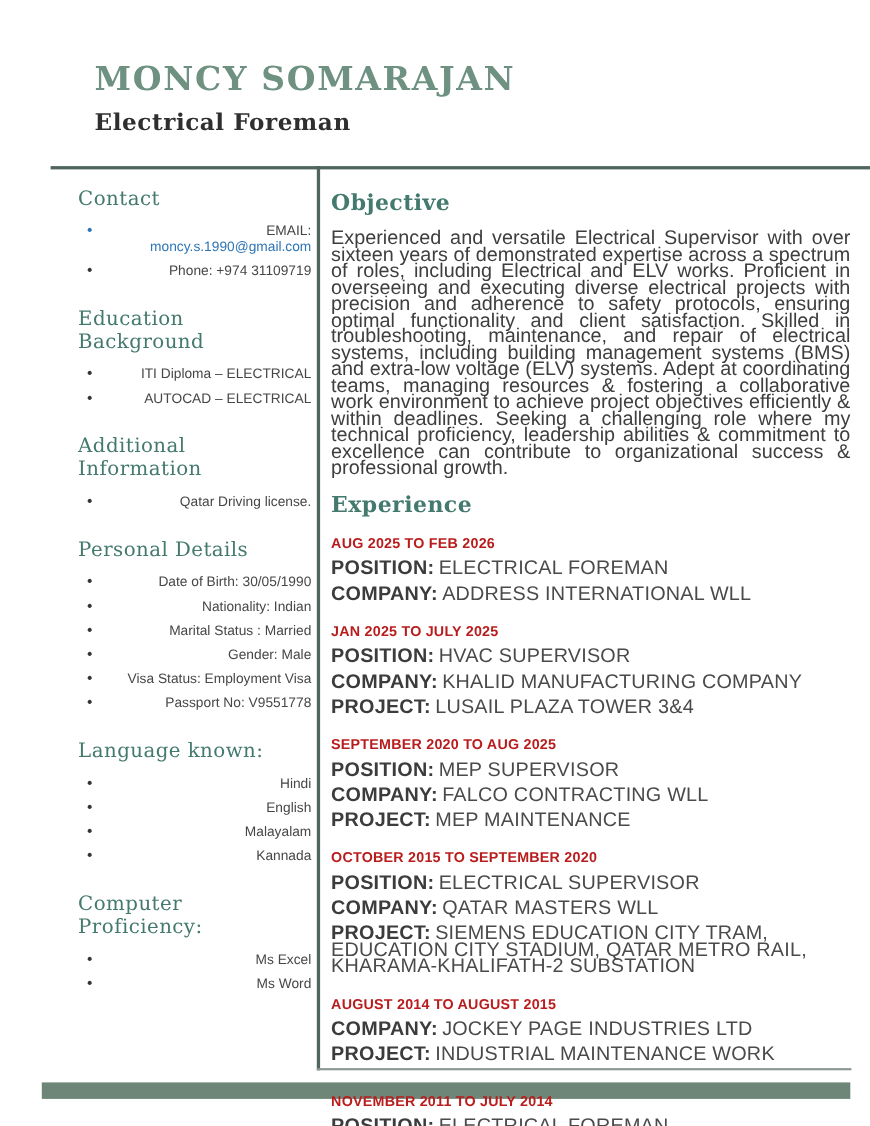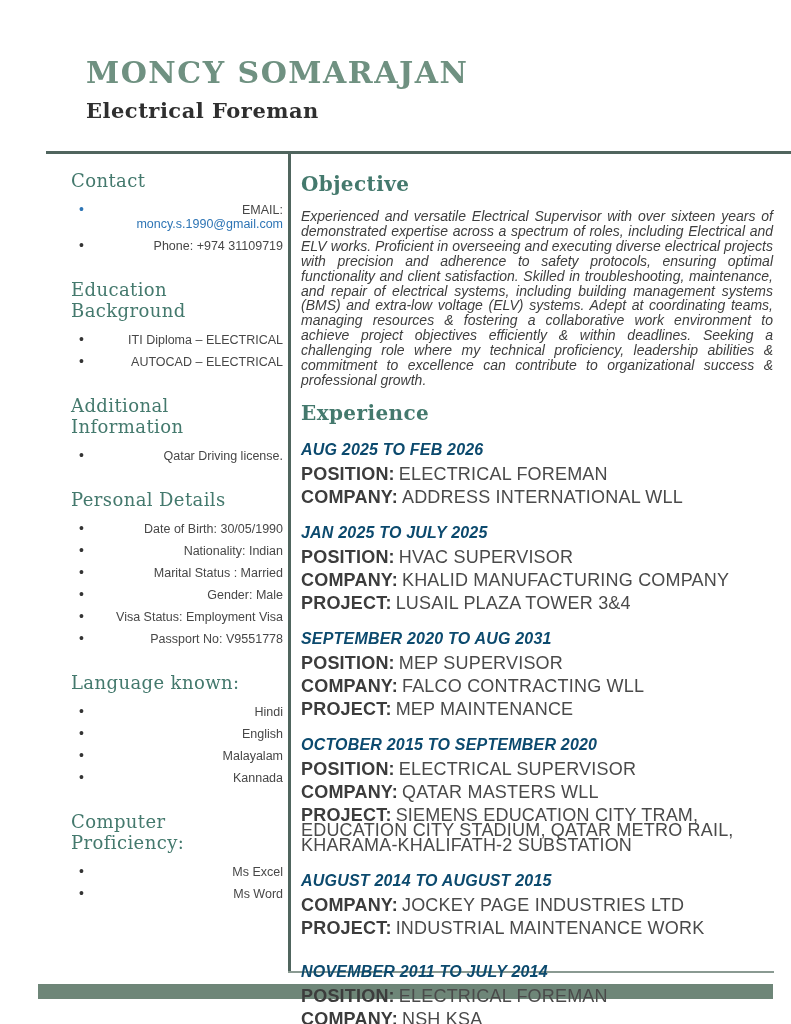"Experienced and versatile Electrical" .objective-text { font-size: 14px -> 18px; font-style: italic -> none }
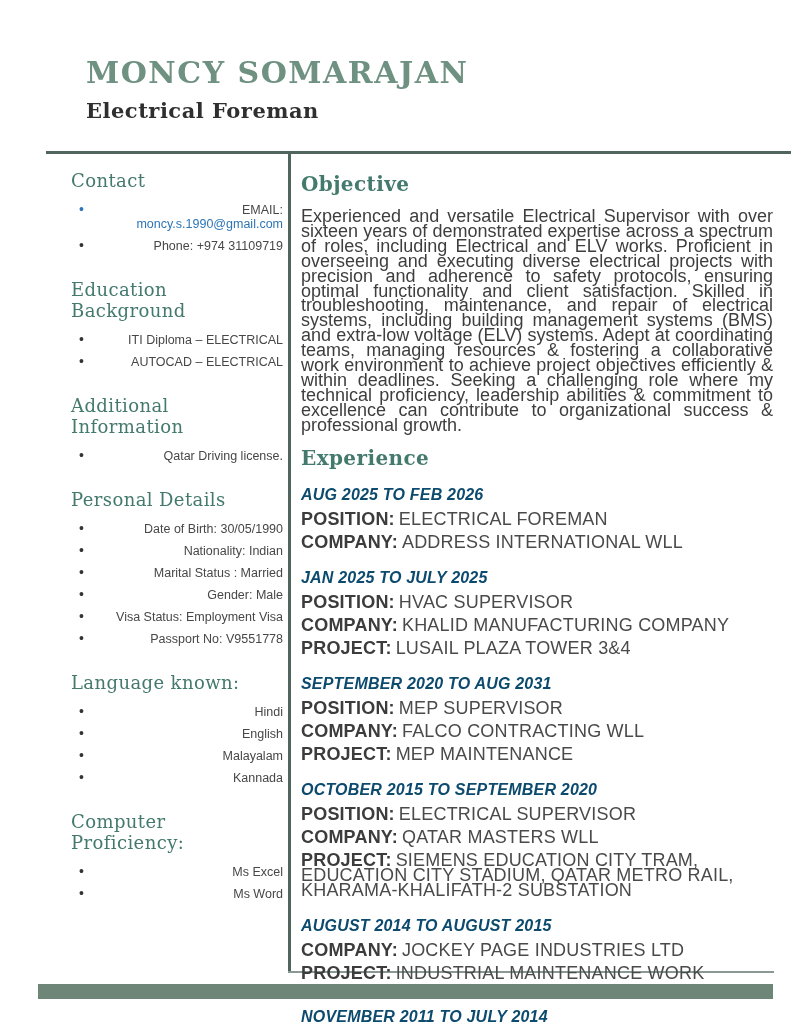"AUG 2025 TO FEB 2026" .entry-dates { color: #0c4a6e -> #b91c1c; font-size: 16px -> 13px; font-style: italic -> none }
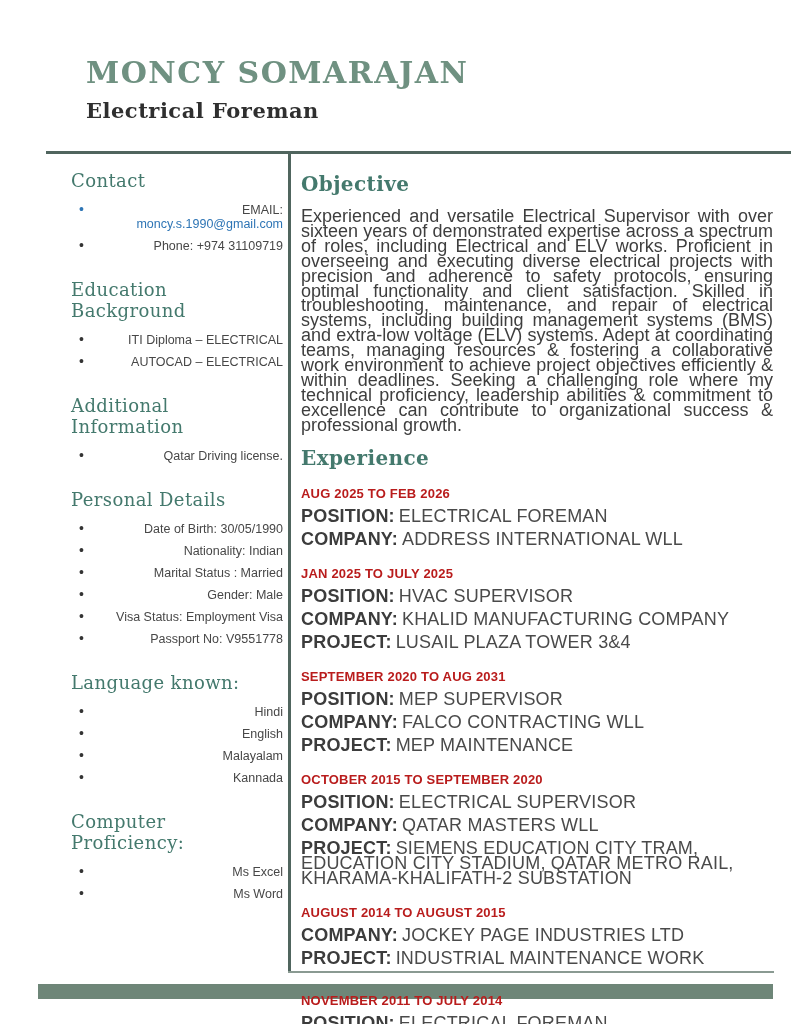"SEPTEMBER 2020 TO AUG 2031" div.entry-dates { text: 2031 -> 2025 }
